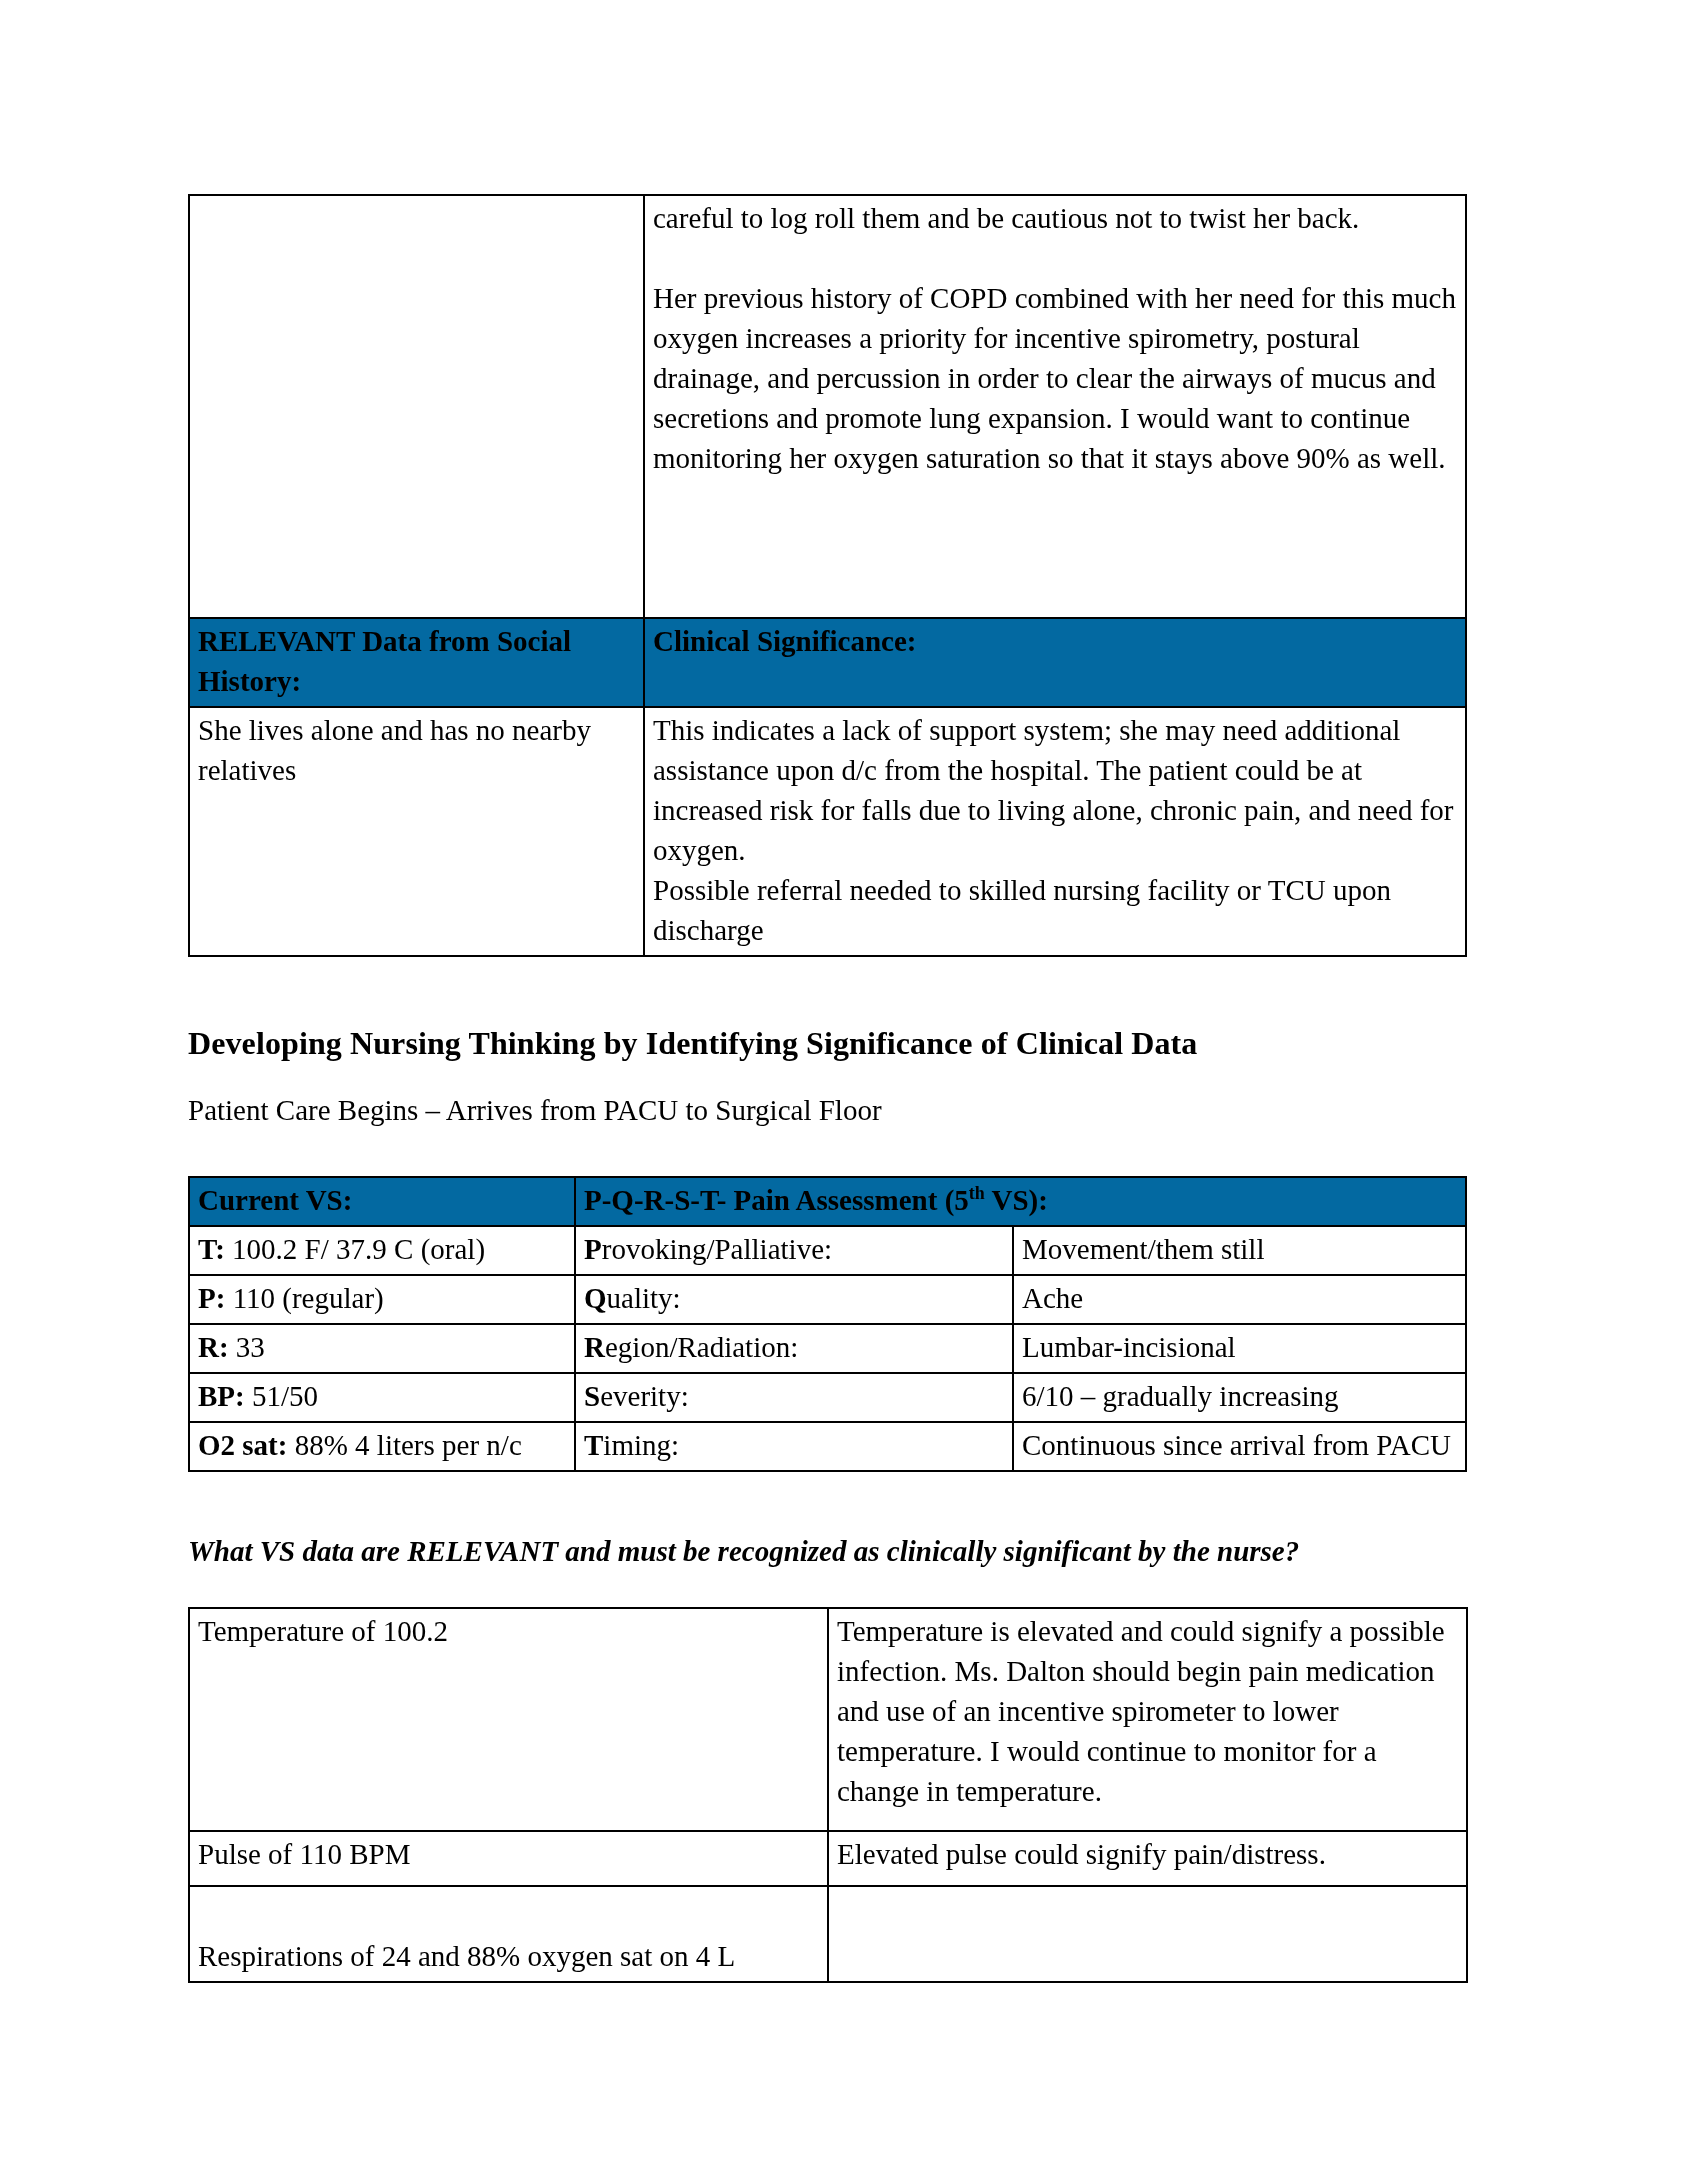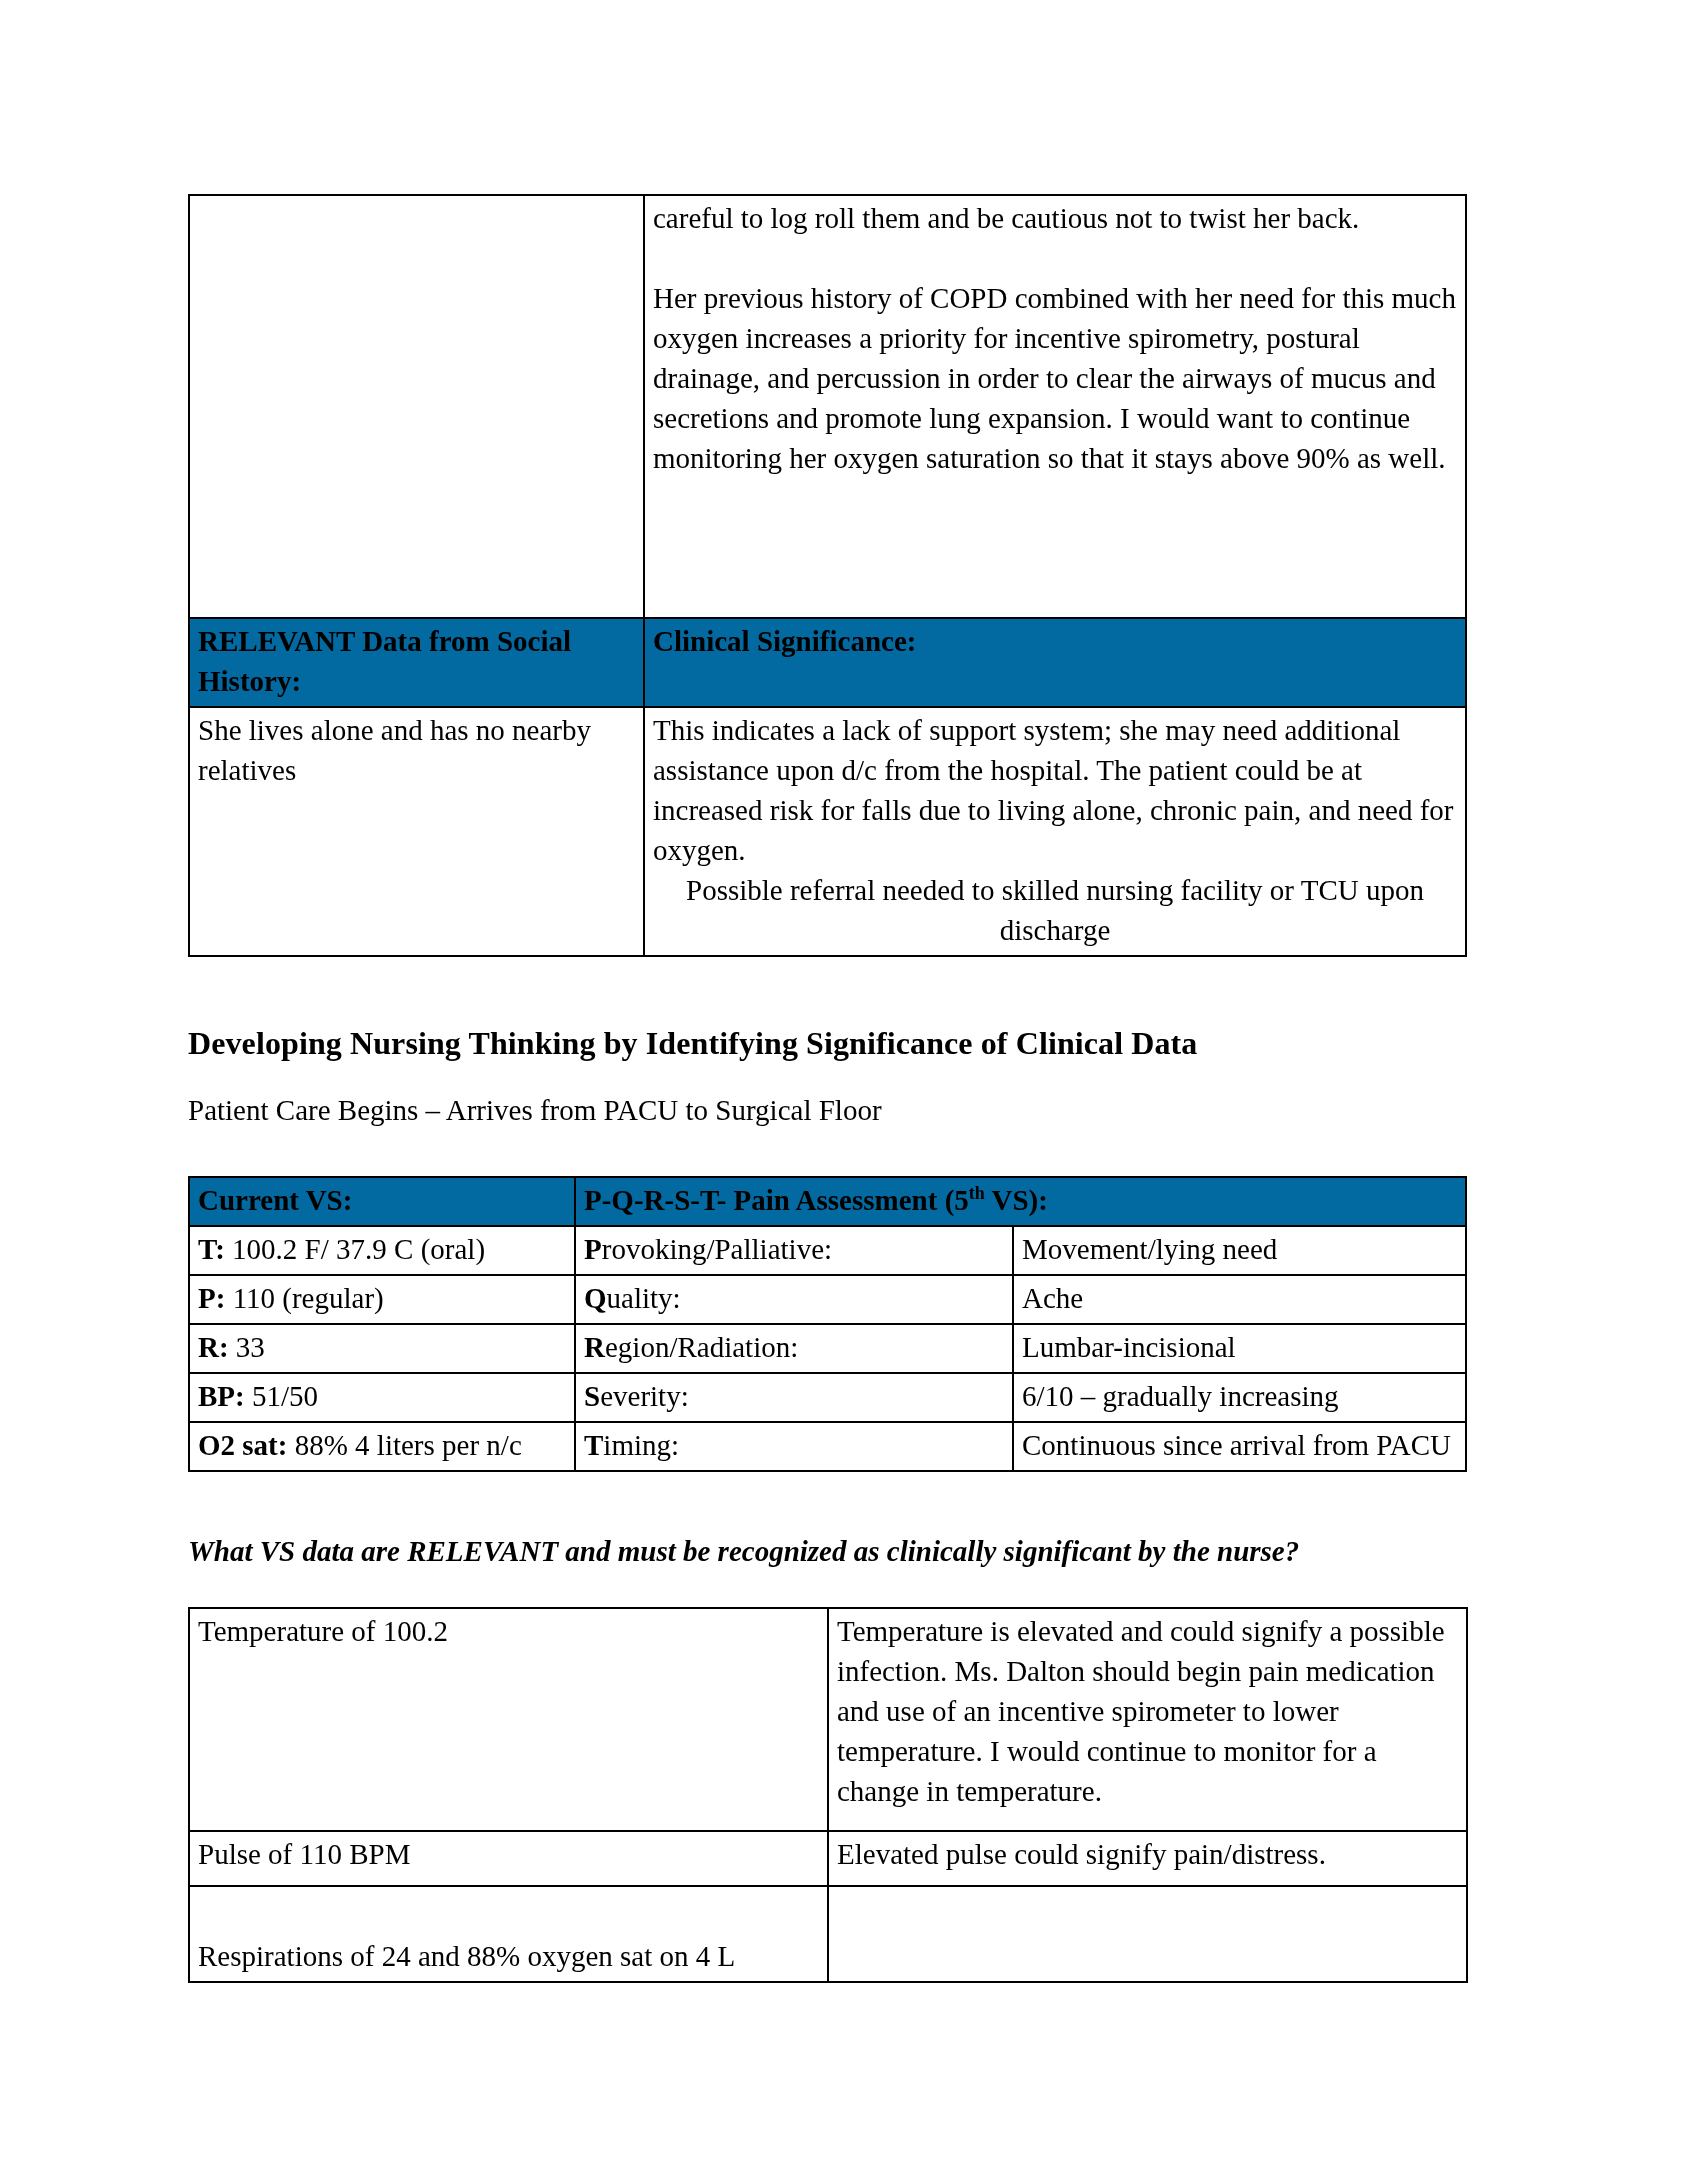"Possible referral needed to skilled" span { text-align: center -> none }
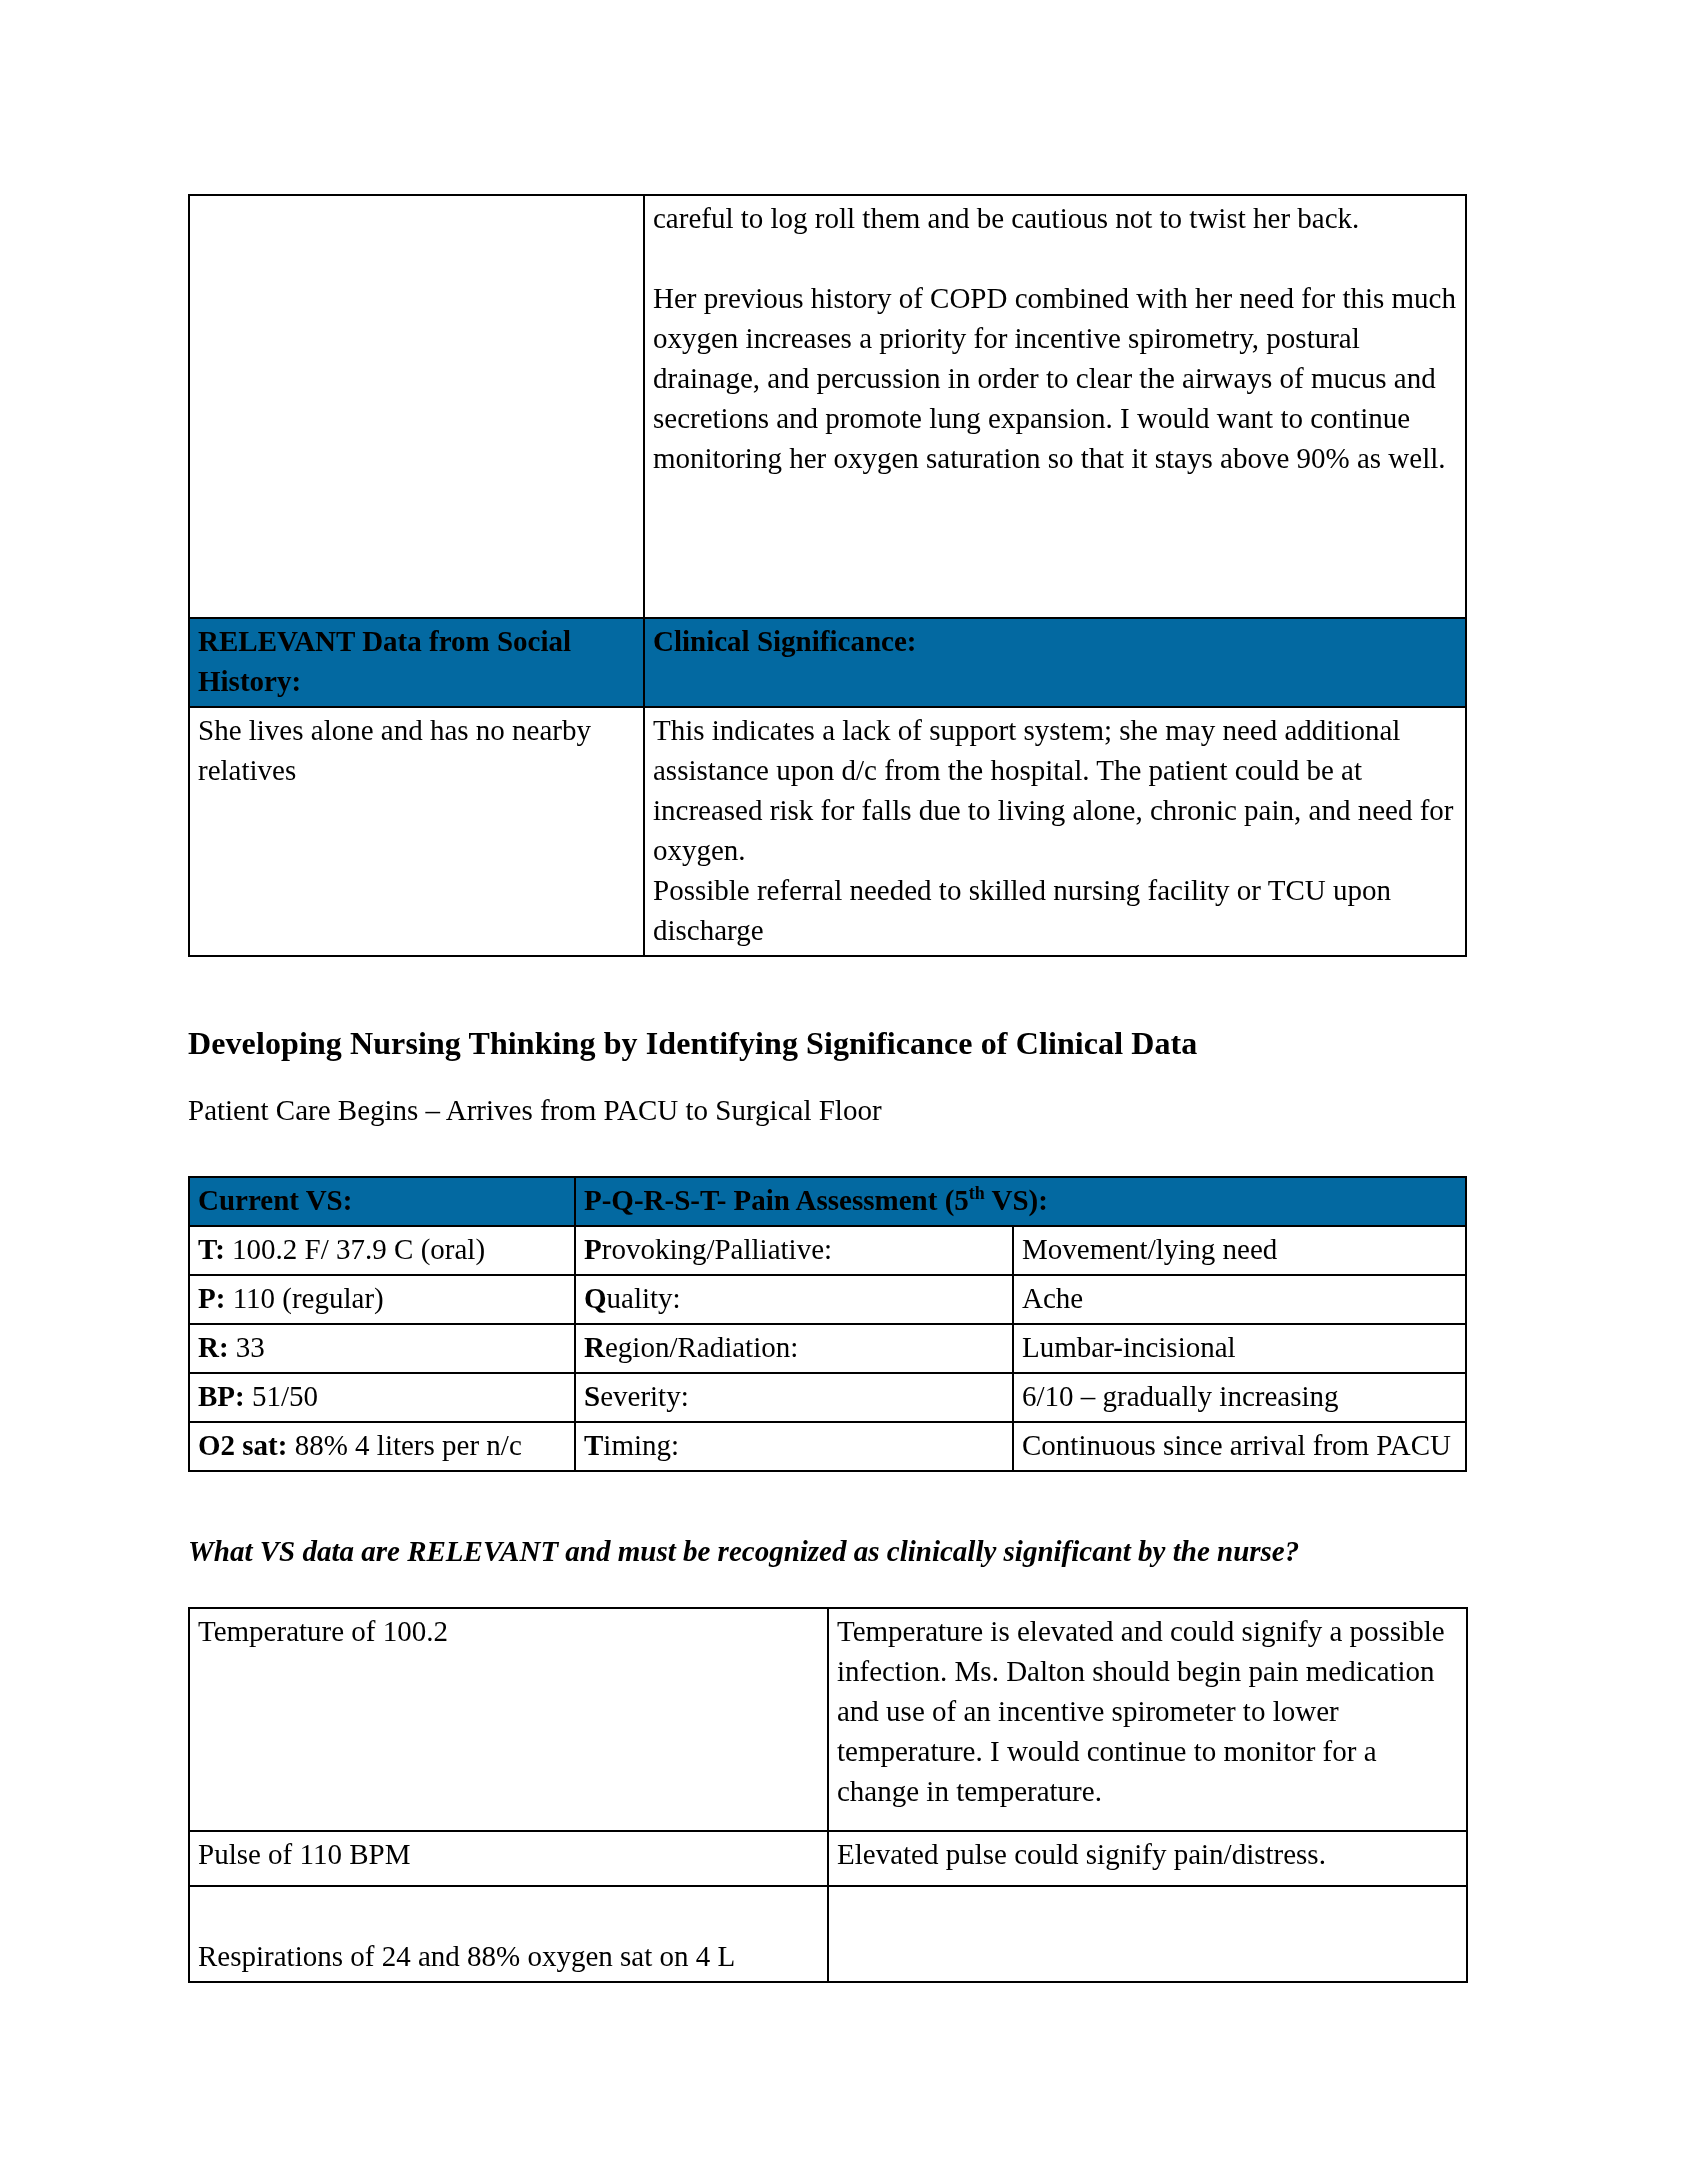"Movement/lying need" td { text: Movement/lying need -> Movement/them still }
